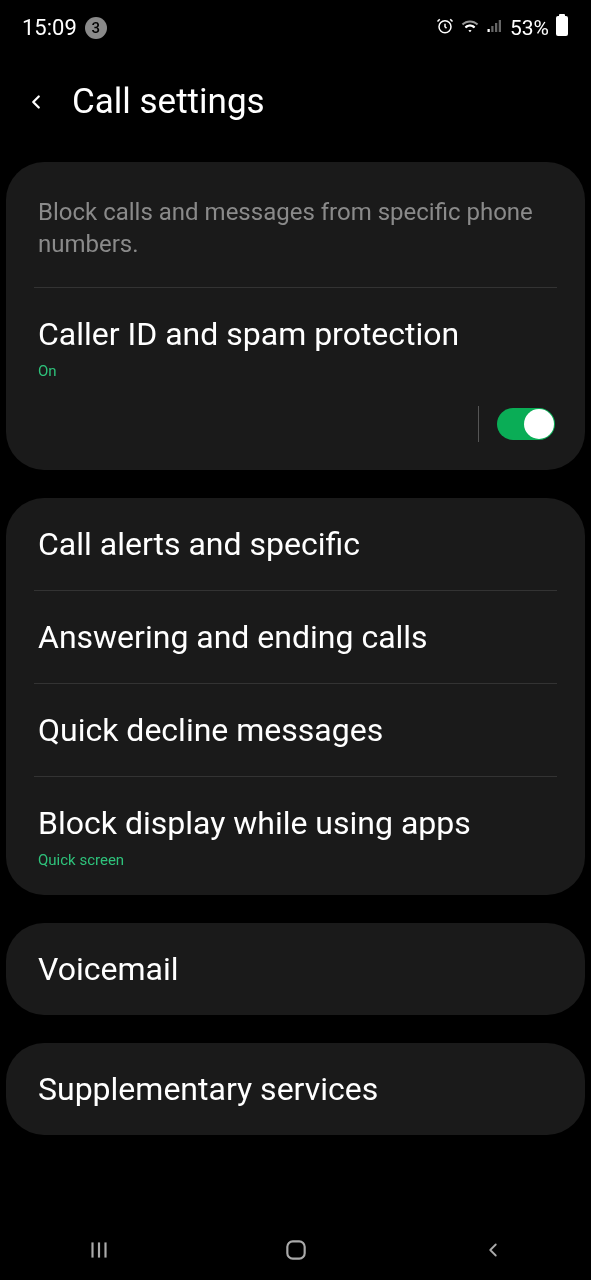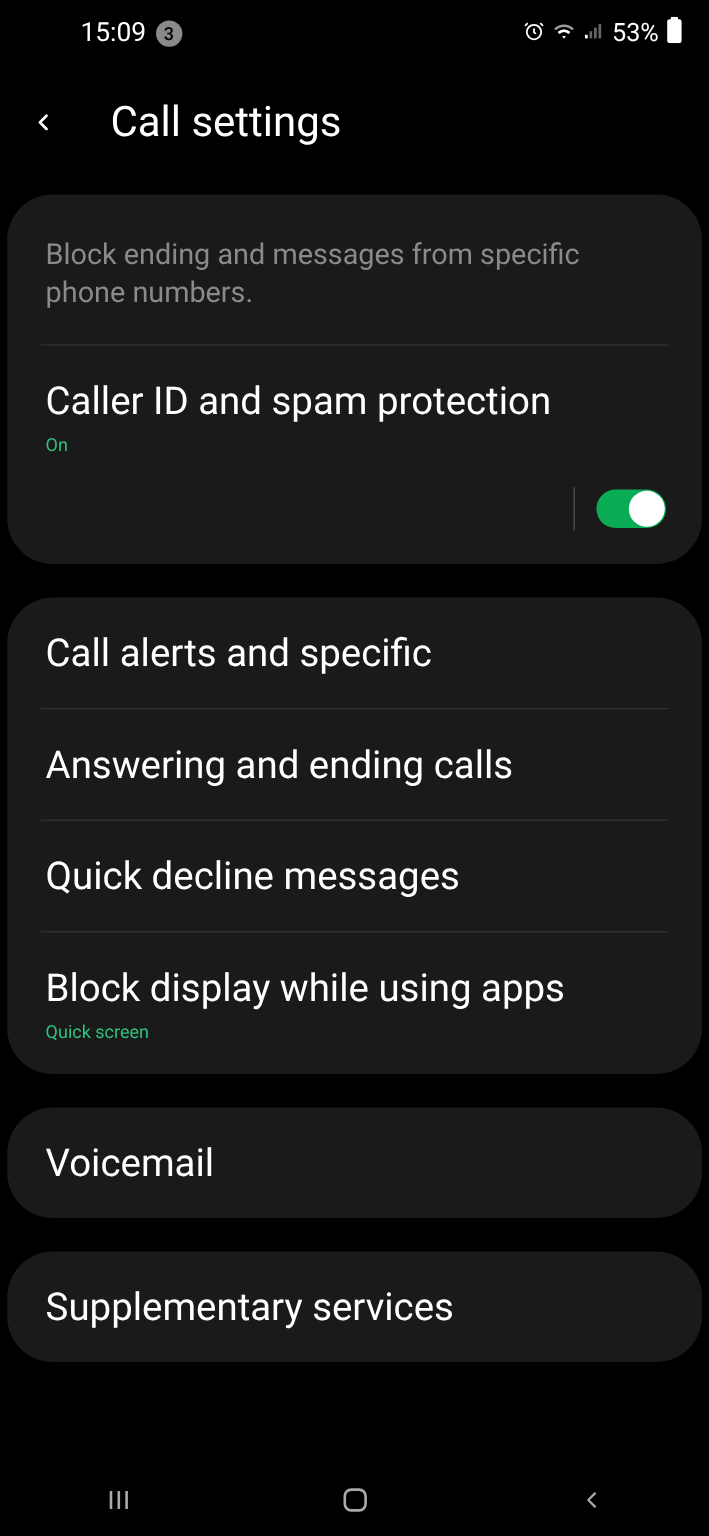"15:09" .status-bar { margin-left: 45px -> none }
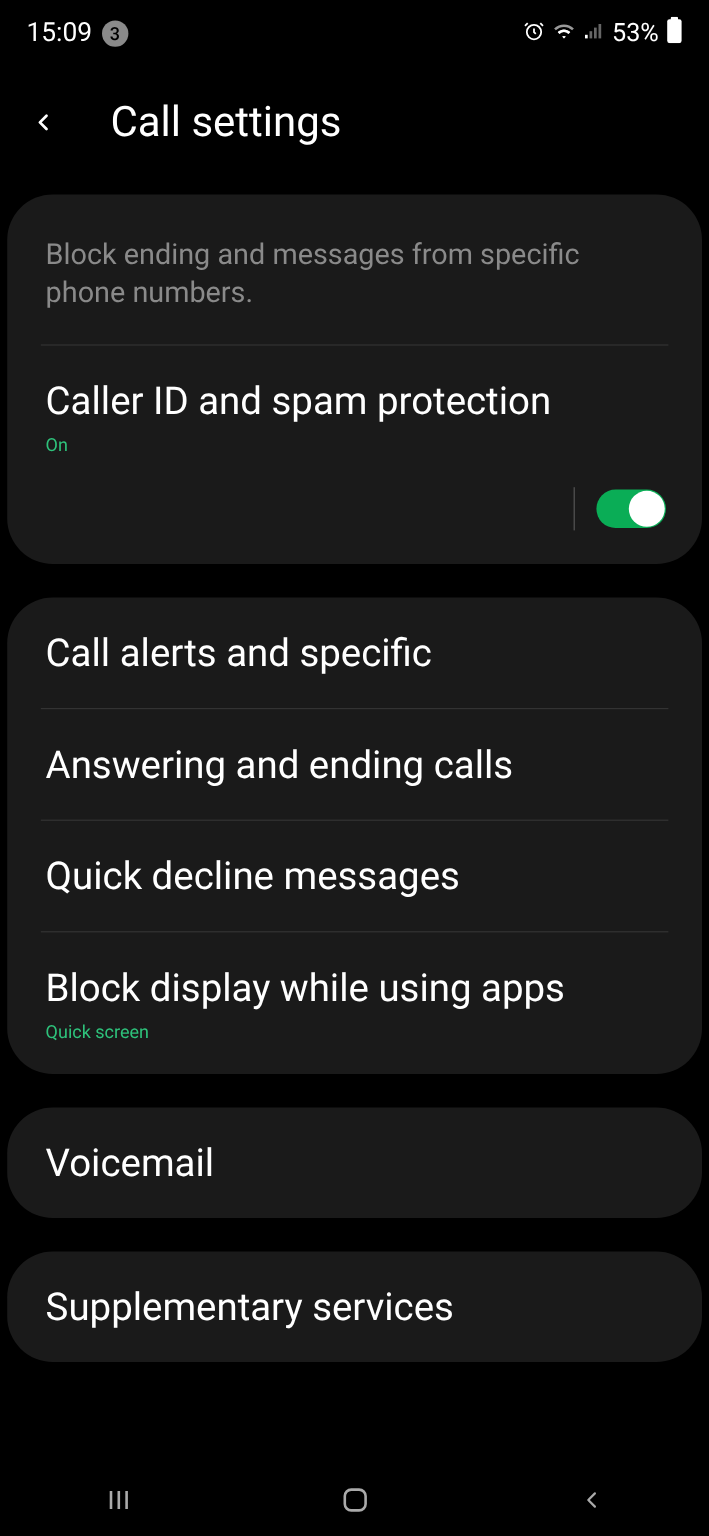"Call settings" .header { gap: 44px -> 24px }
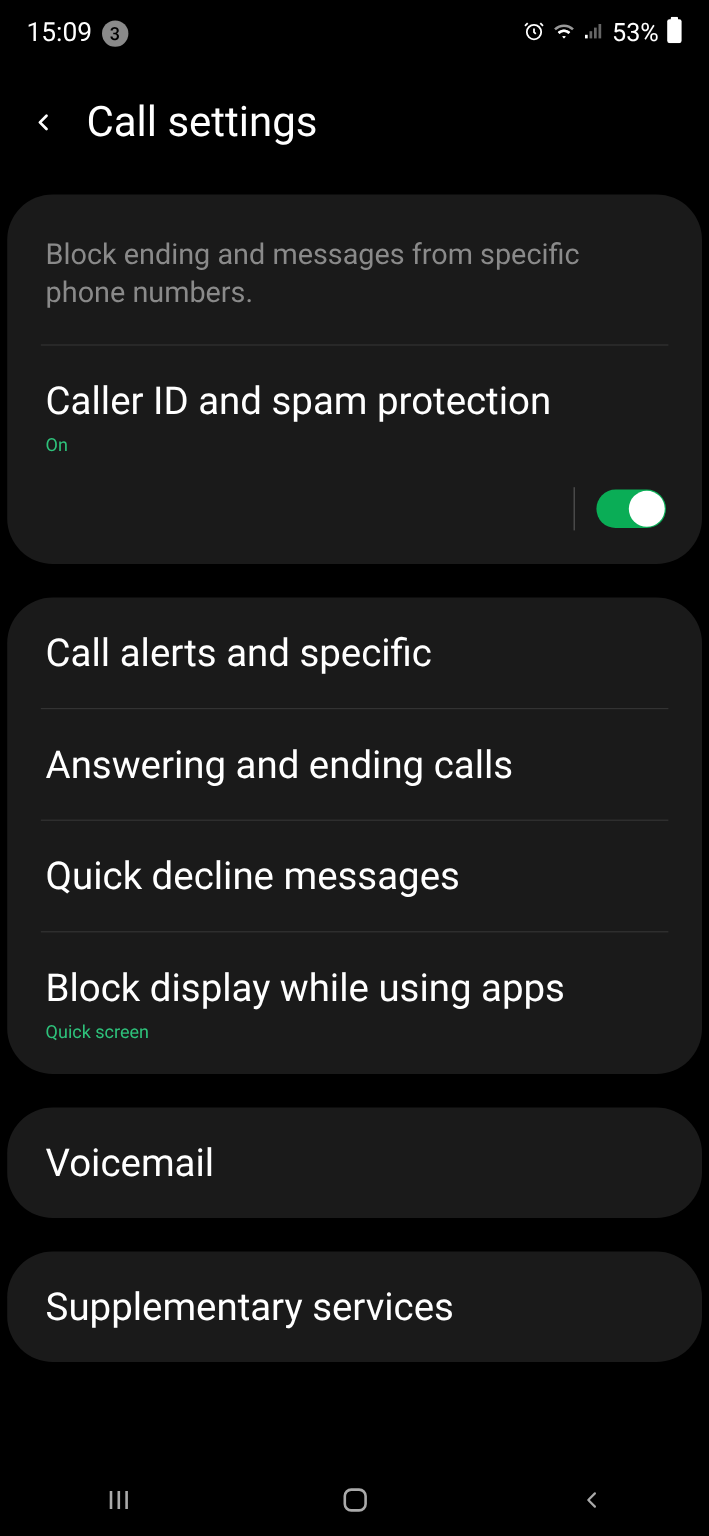"Block ending and messages from" div.row-subtitle { text: ending -> calls }
